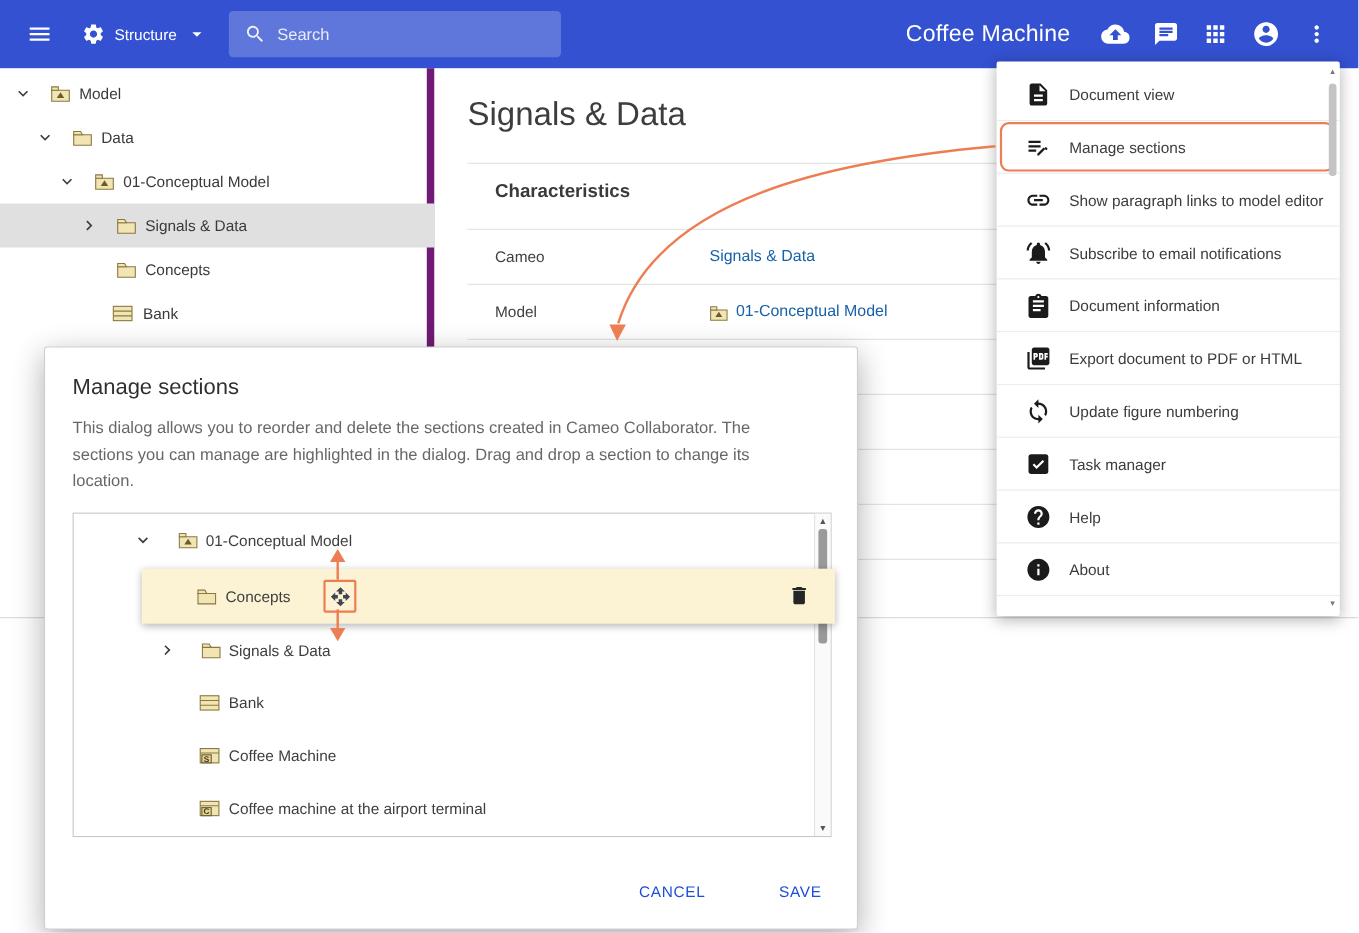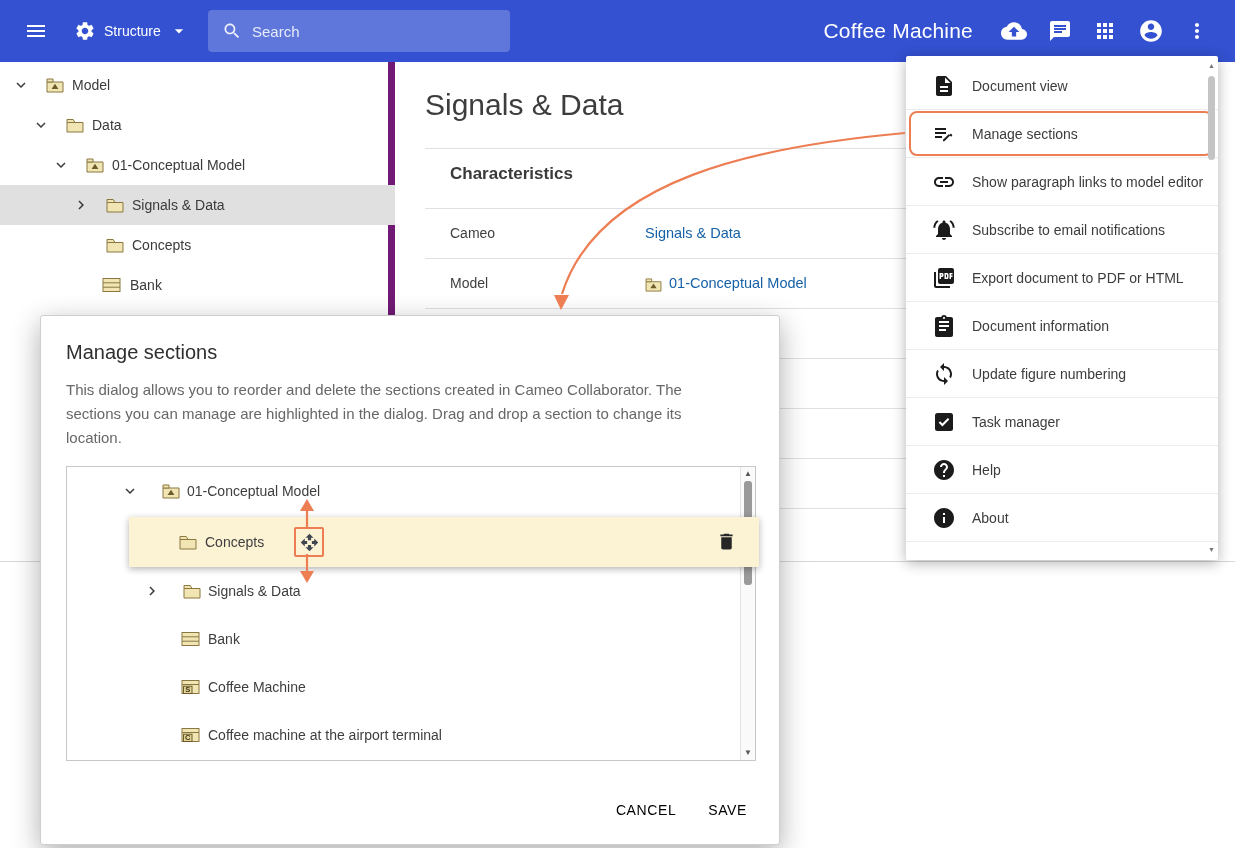"Export document to PDF or" div.menu-item { order: before "Document information" -> after "Document information" }
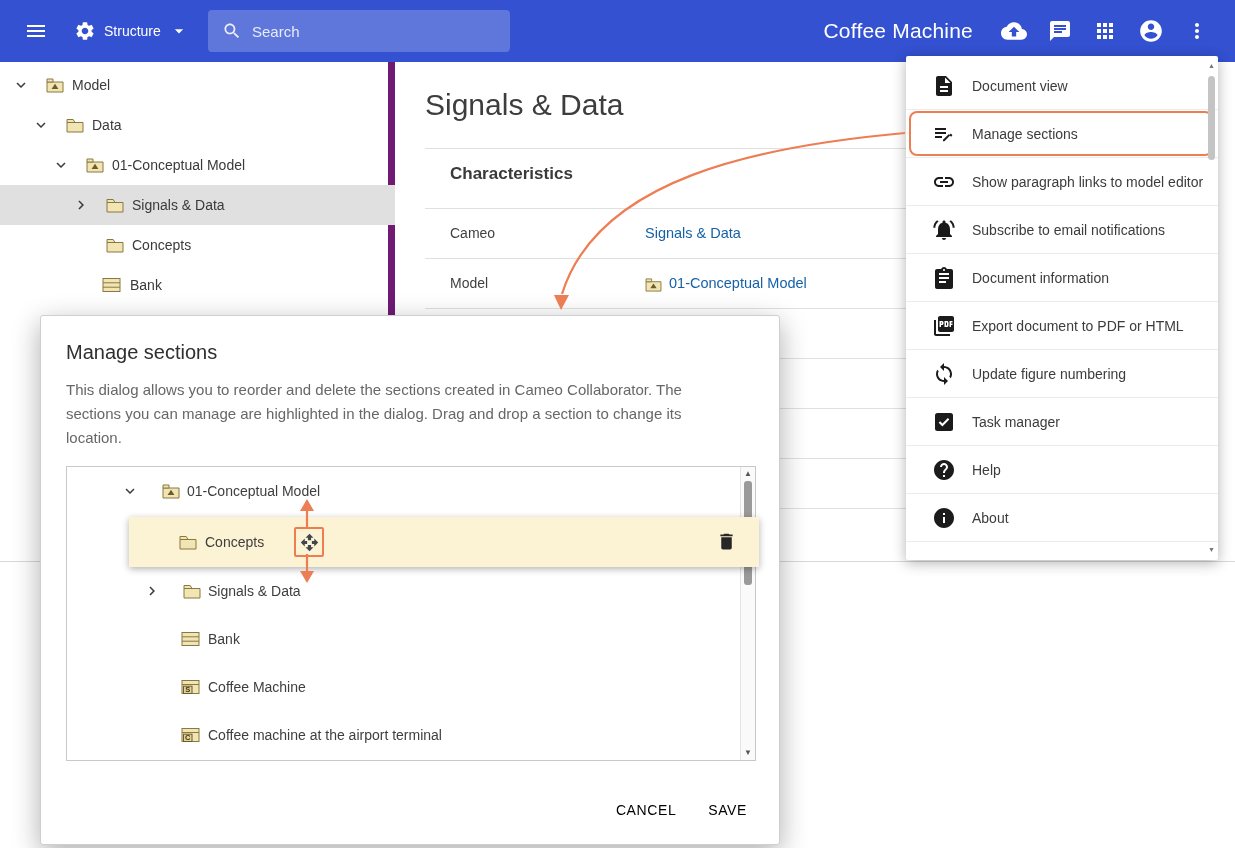"CANCEL" .dlg-btn { color: #000000 -> #1d4ed8; margin-left: none -> 35px }
